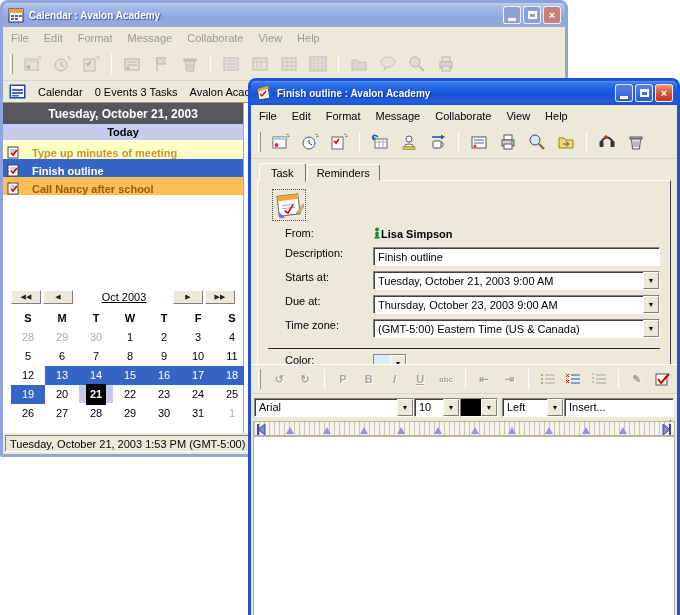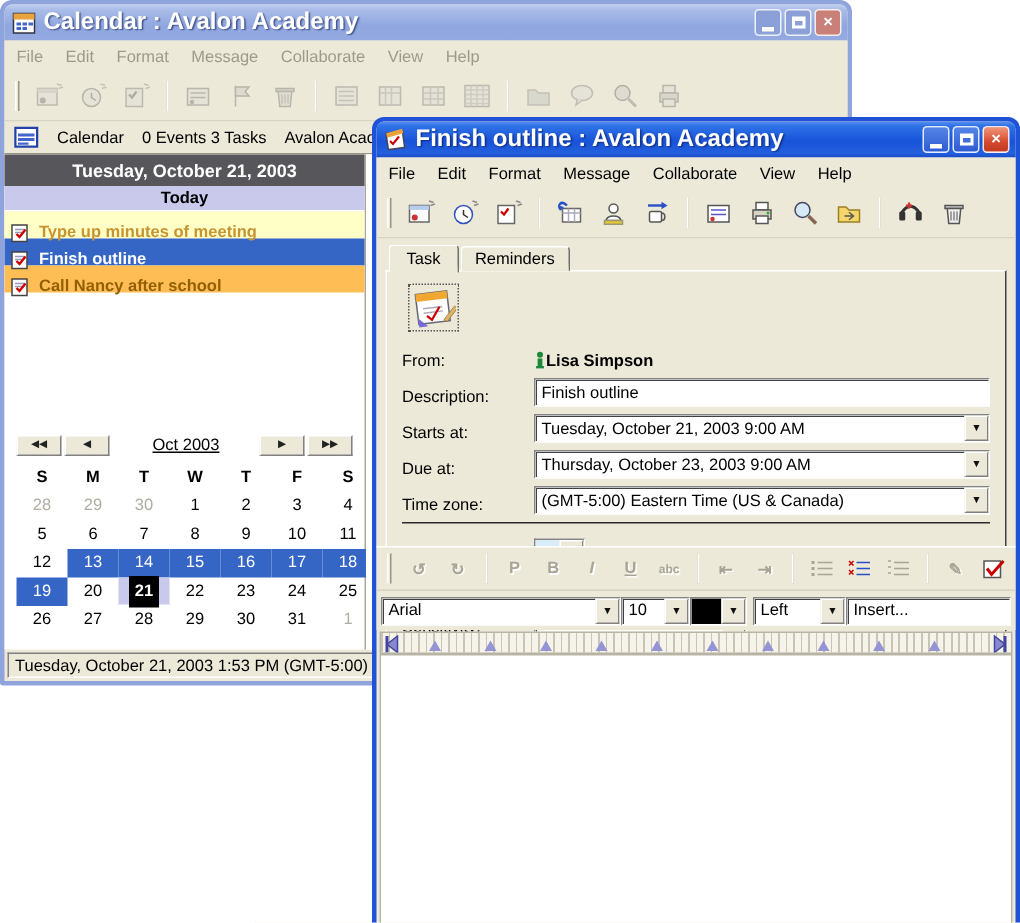"Calendar : Avalon Academy" .ttext { font-size: 16px -> 10px }
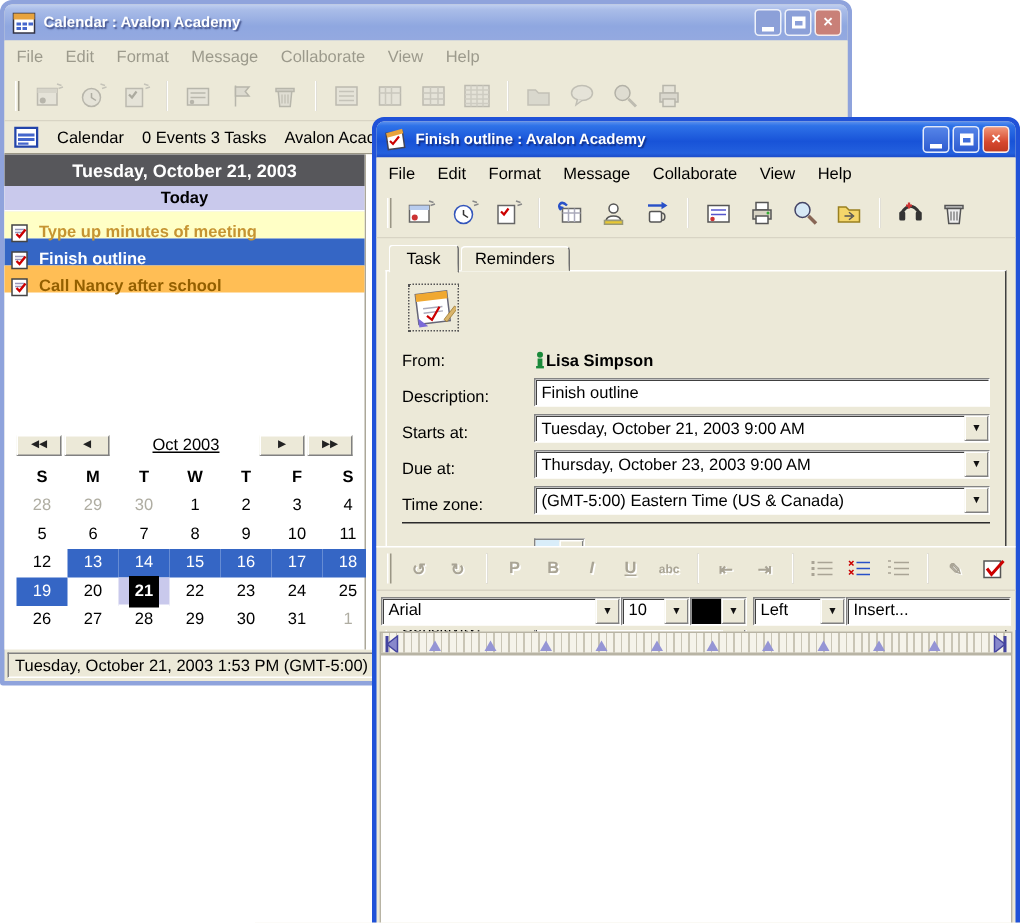"Type up minutes of meeting" .task-row { align-items: flex-start -> flex-end; gap: 6px -> 12px; padding: 8px 4px -> 0 4px }
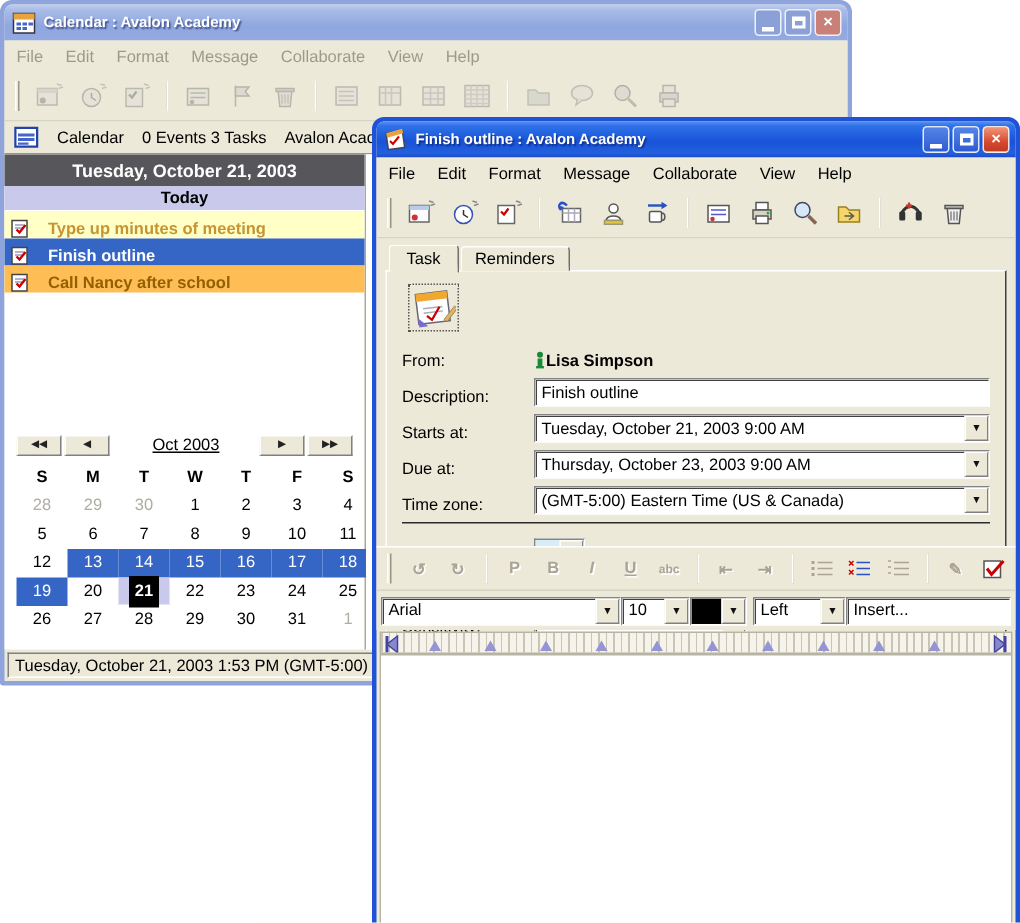"From:" .row { align-items: flex-end -> flex-start; margin-left: none -> 17px }
